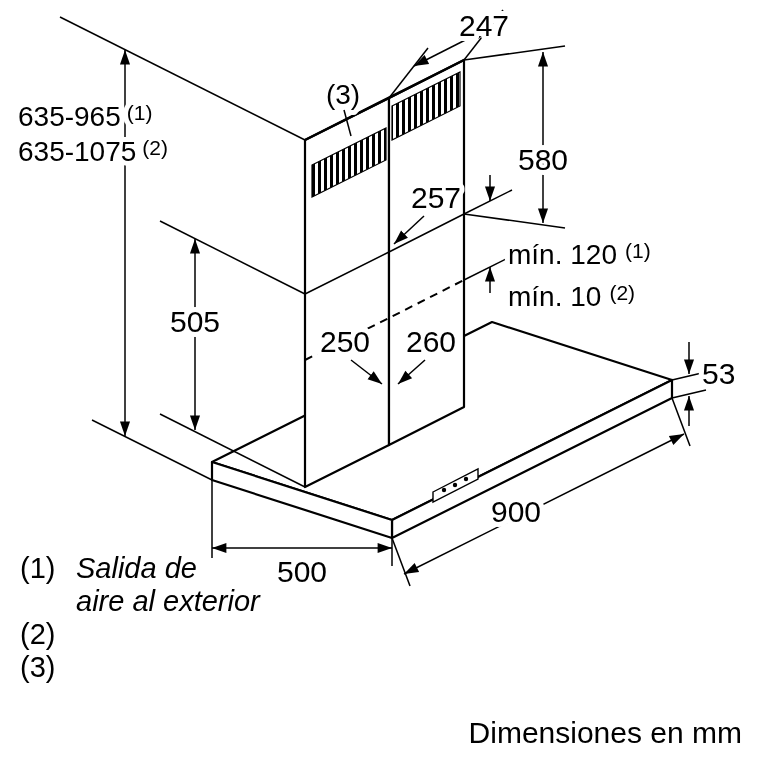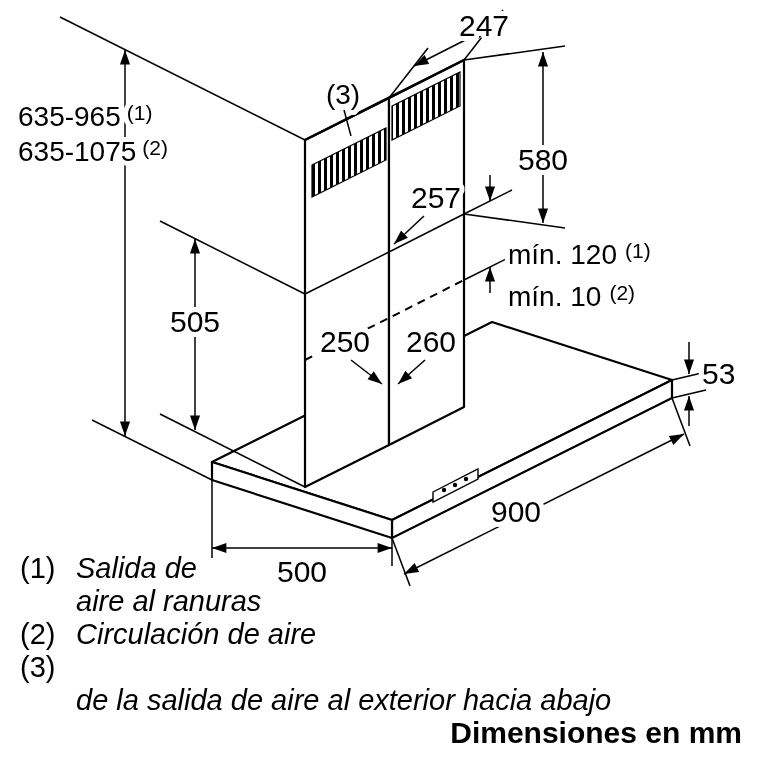"aire al ranuras" span.txt { text: ranuras -> exterior }
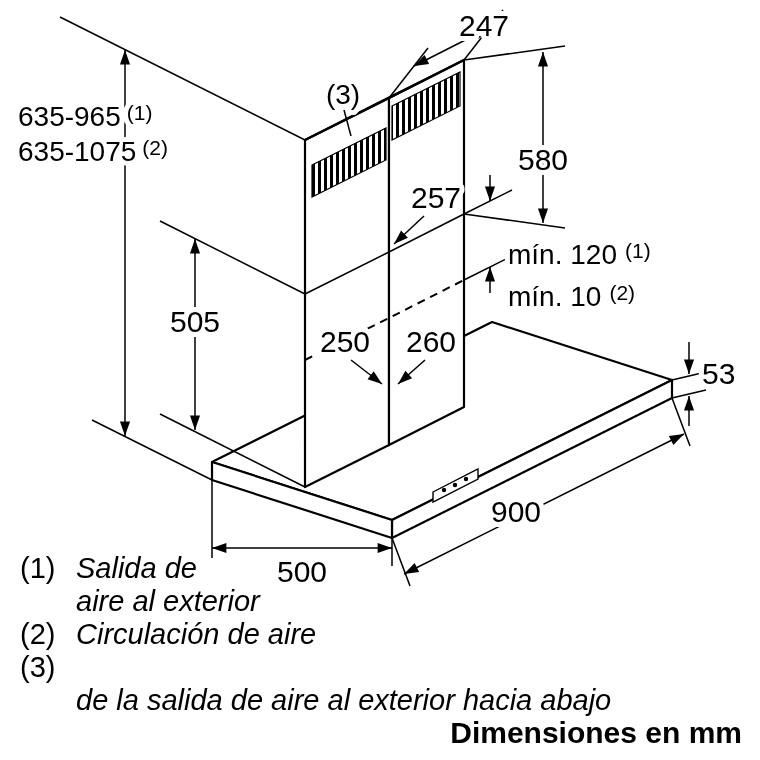"Circulación de aire" span.txt { html: <span>Circulación de aire</span> -> none }
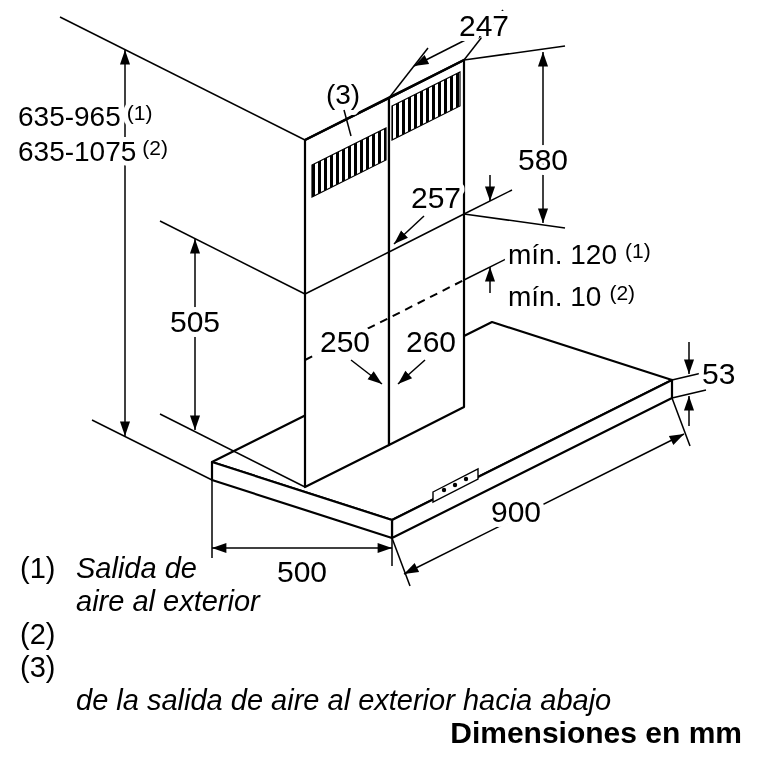"de la salida de aire" span.txt { html: <span>de la salida de aire al exterior hacia abajo</span> -> none }
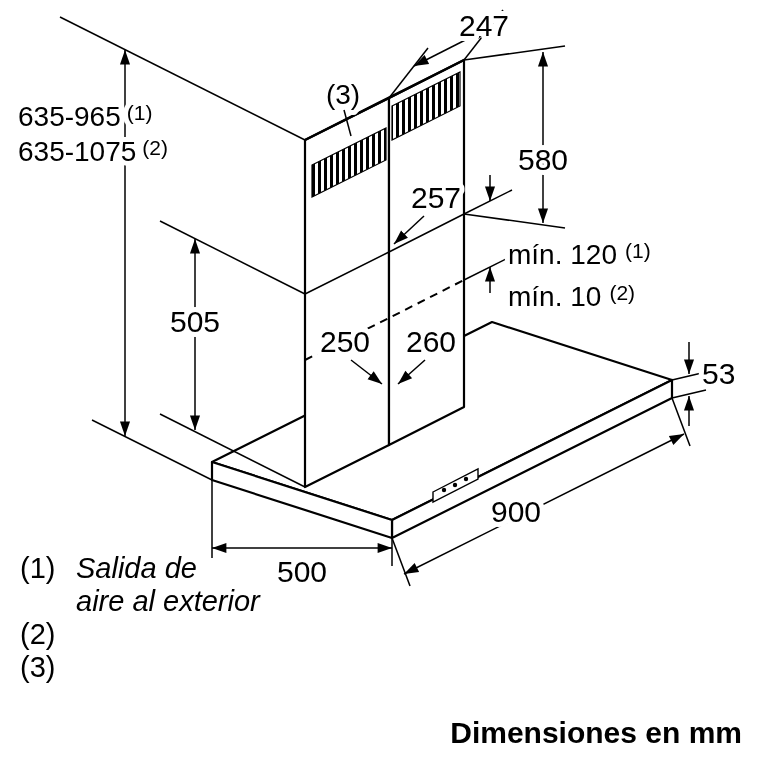"Dimensiones en mm" .footer { font-weight: bold -> none }
